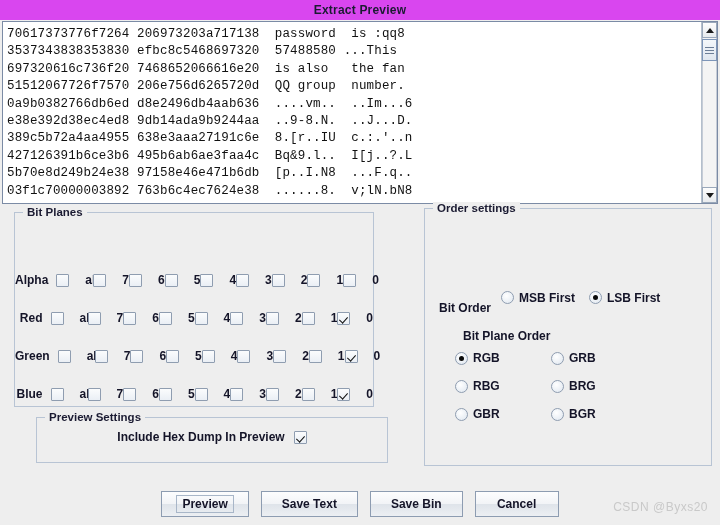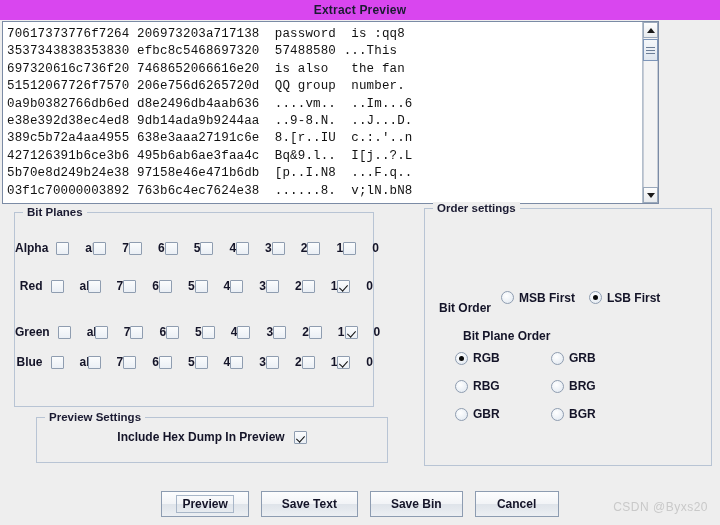"70617373776f7264 206973203a717138" .preview-wrap { width: 657px -> 716px }
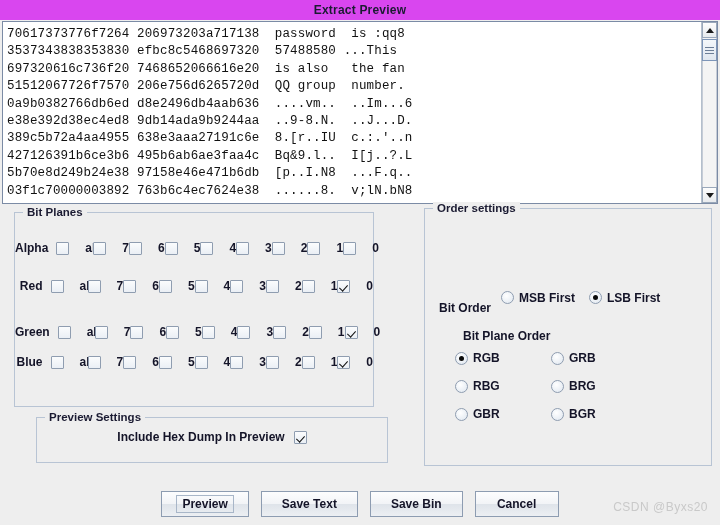"Alpha" .bp-row { margin-top: none -> 32px }
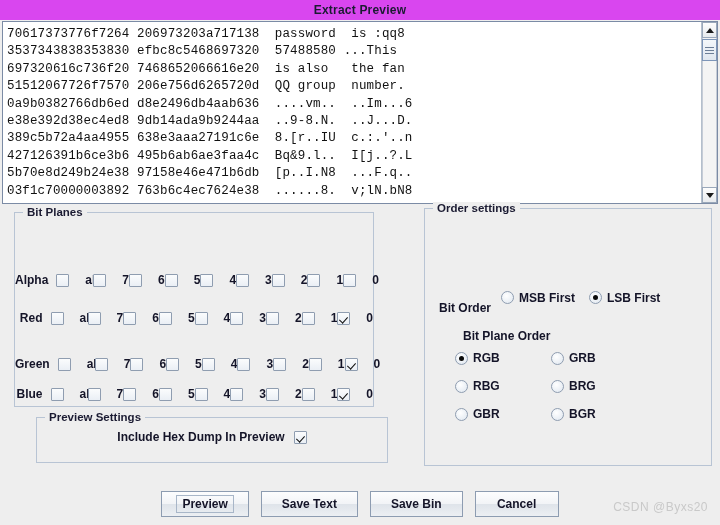"Green" div.bp-row { top: 108px -> 100px }
